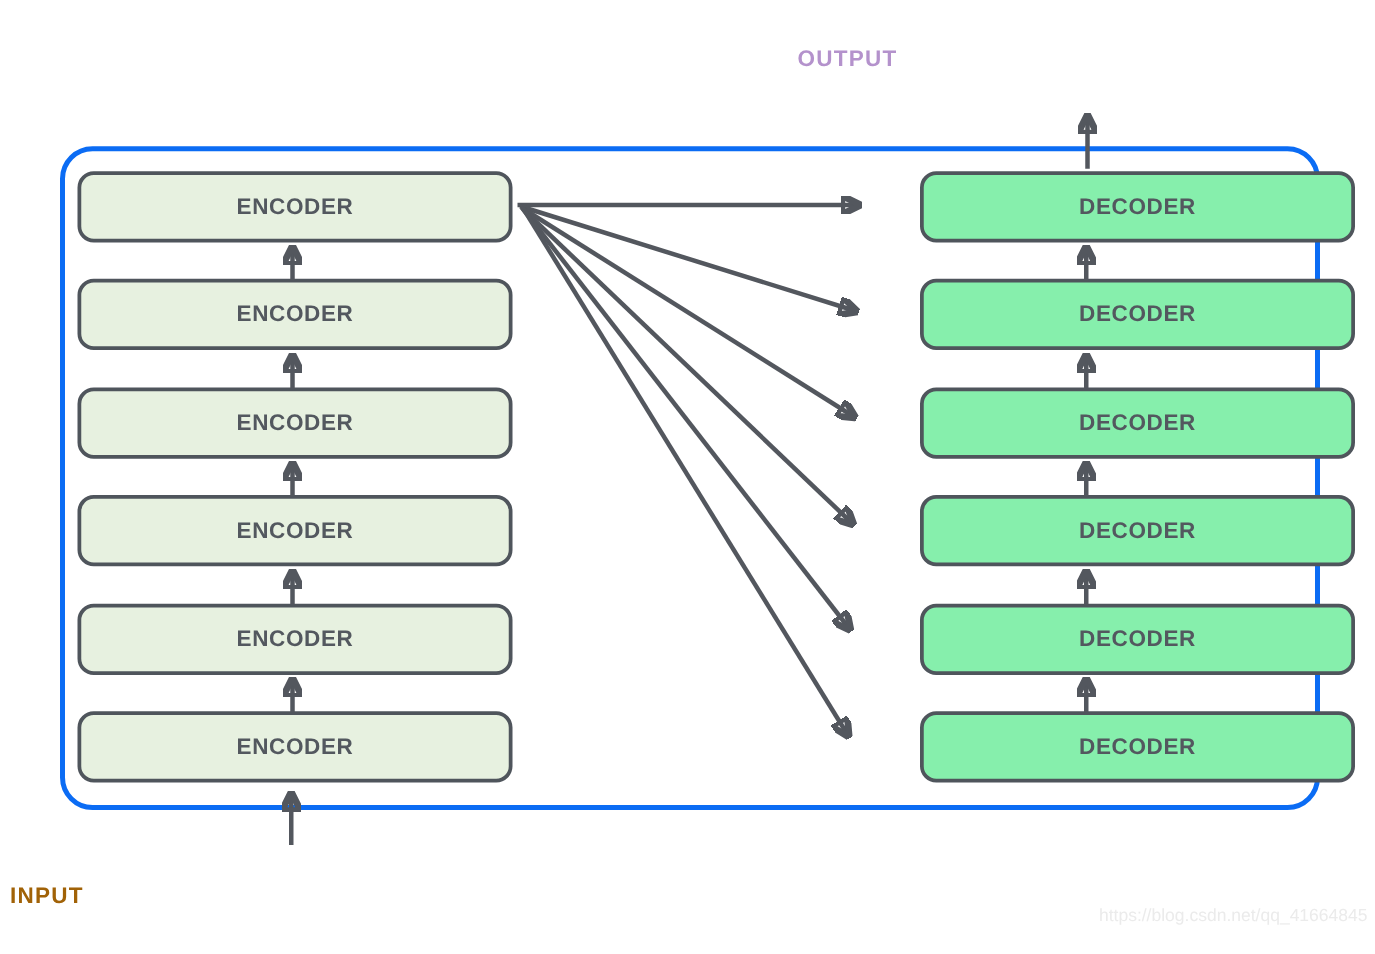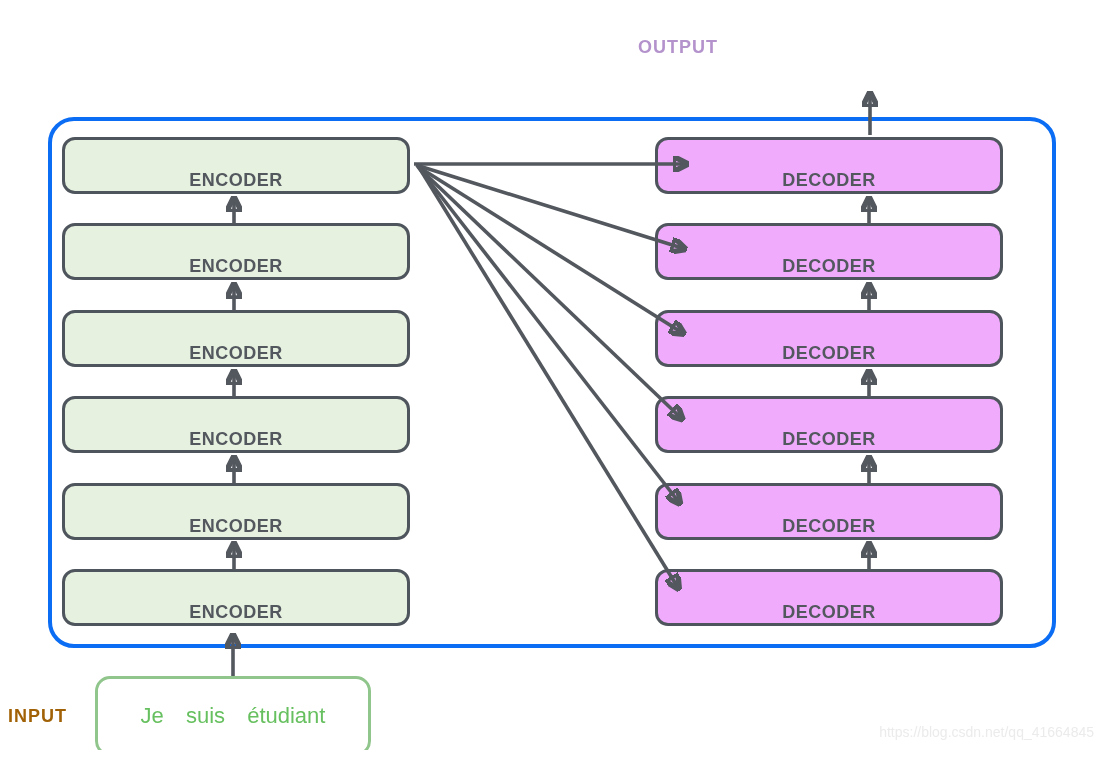"ENCODER" .box { align-items: flex-end -> center }
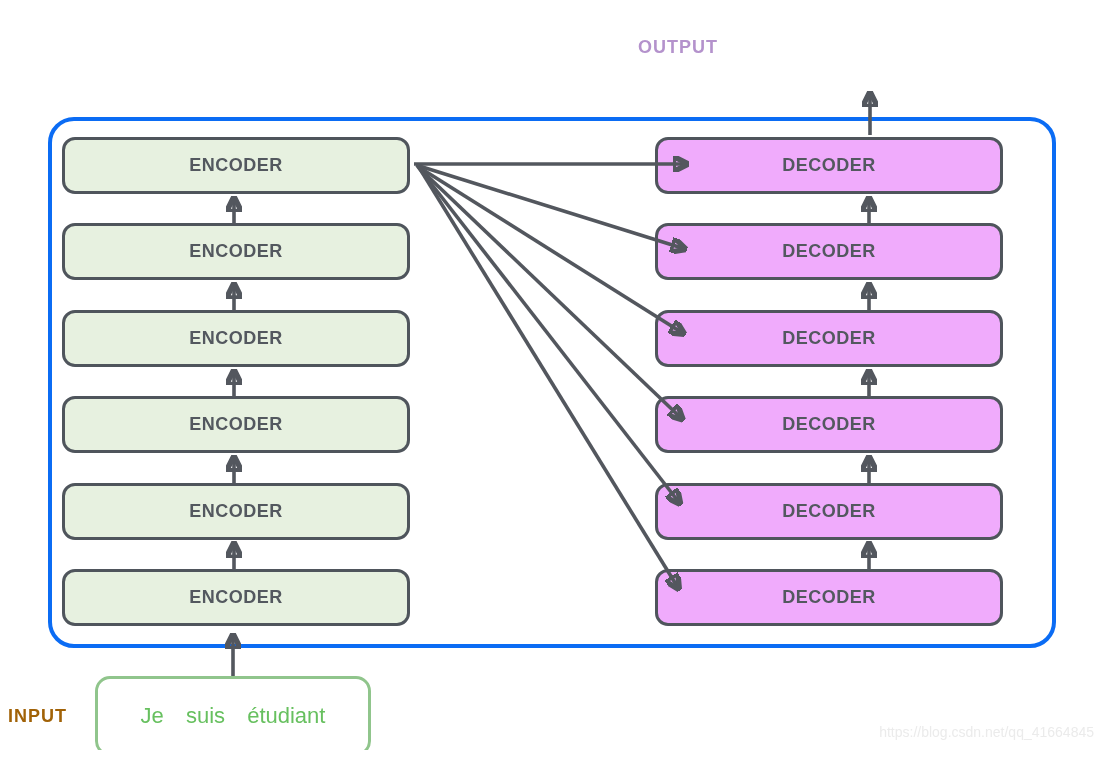"DECODER" .dec { background: #f0abfc -> #86efac; left: 655px -> 736px }
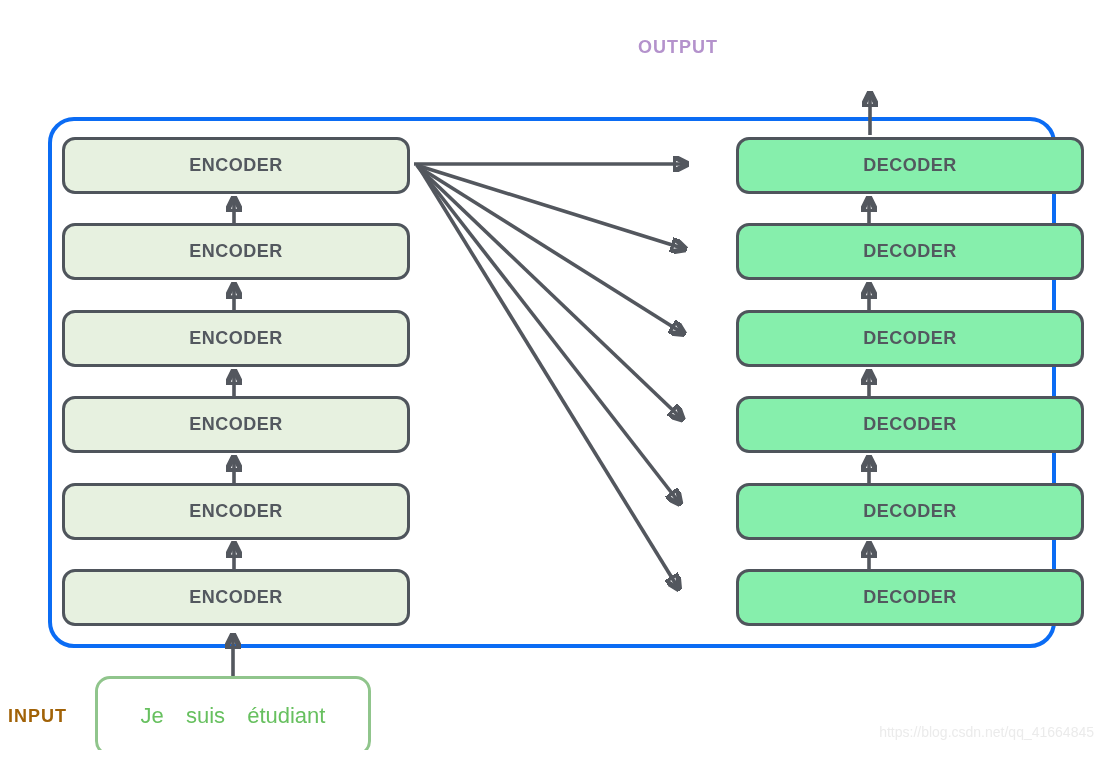"Je suis étudiant" div.io-box { html: <div> <span>Je suis étudiant</span> </div> -> none }
